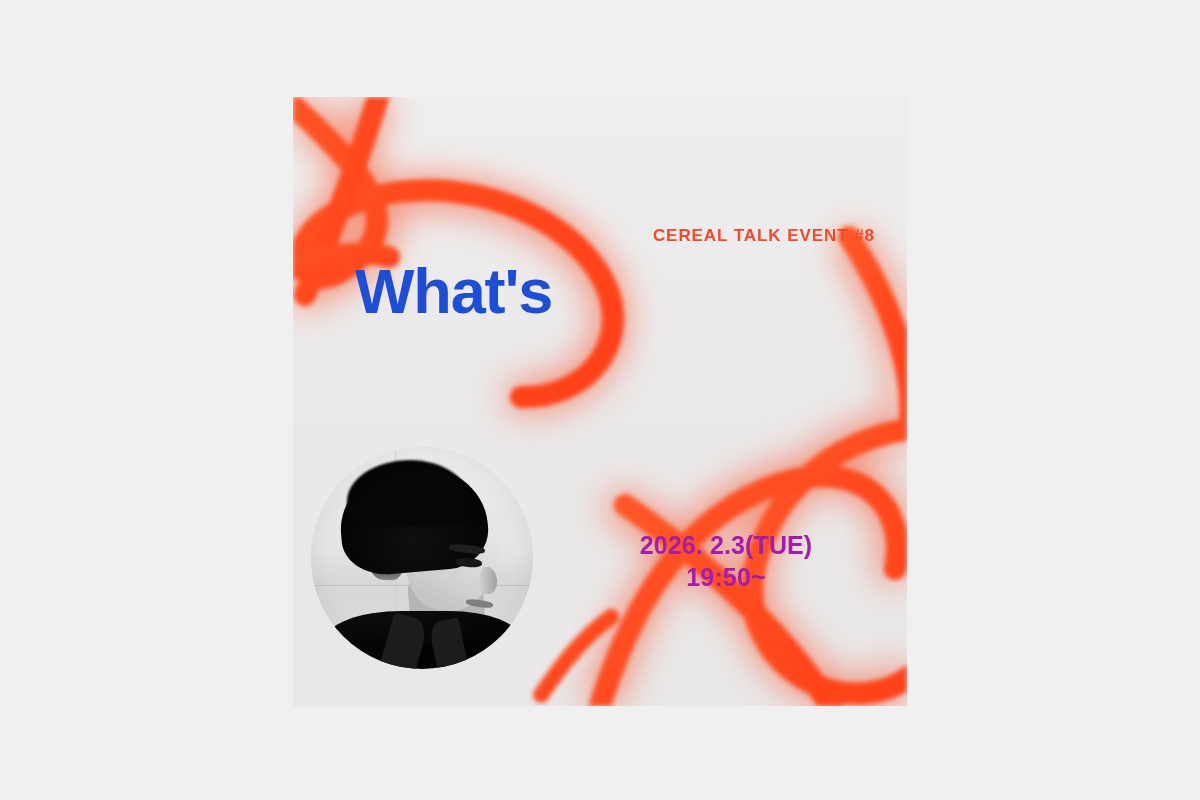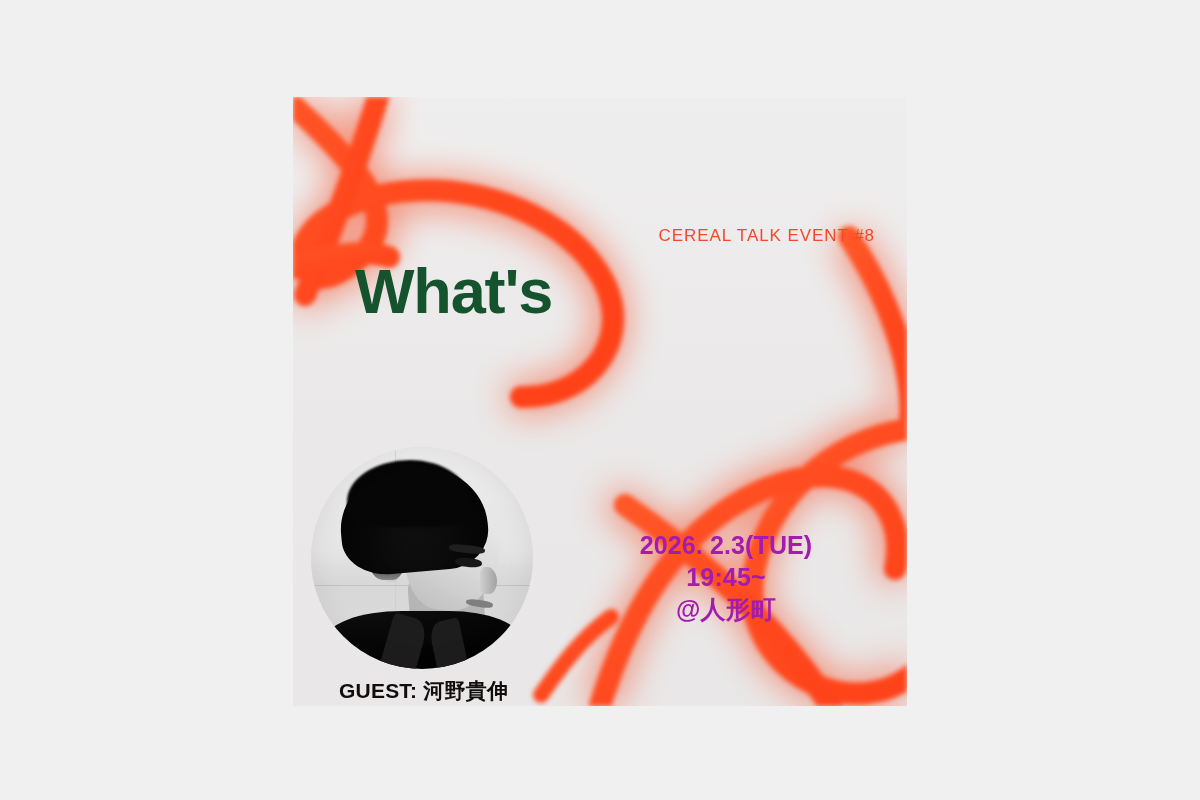"CEREAL TALK EVENT #8" .kicker { font-weight: 400 -> 700 }
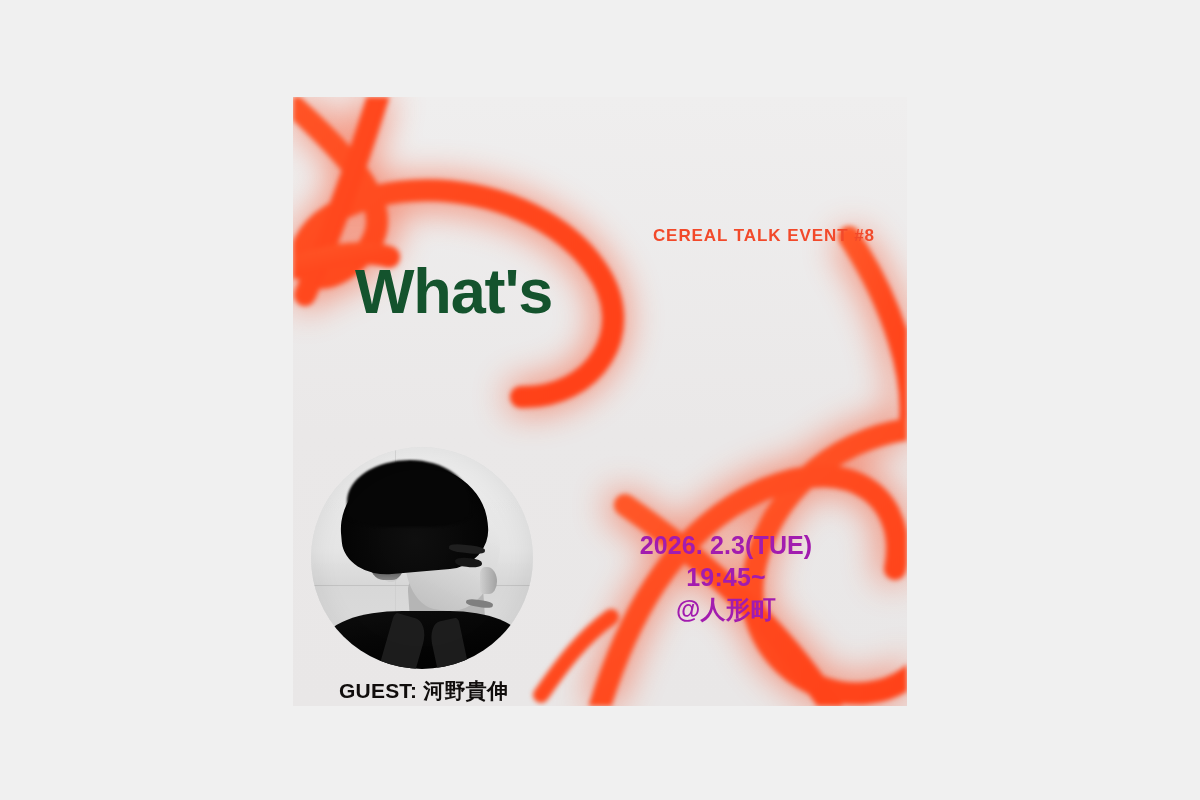"What's" .headline { color: #14532d -> #1d4ed8 }
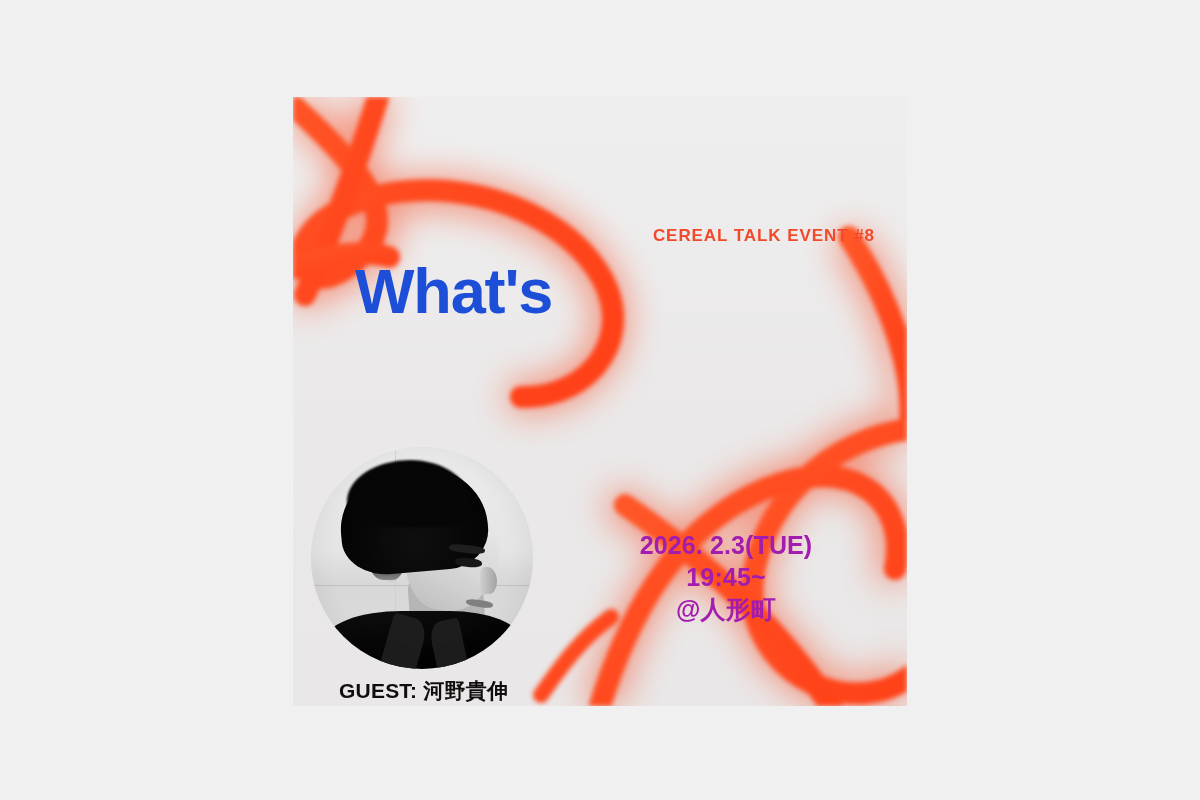"19:45~" span { text: 19:45 -> 19:50 }
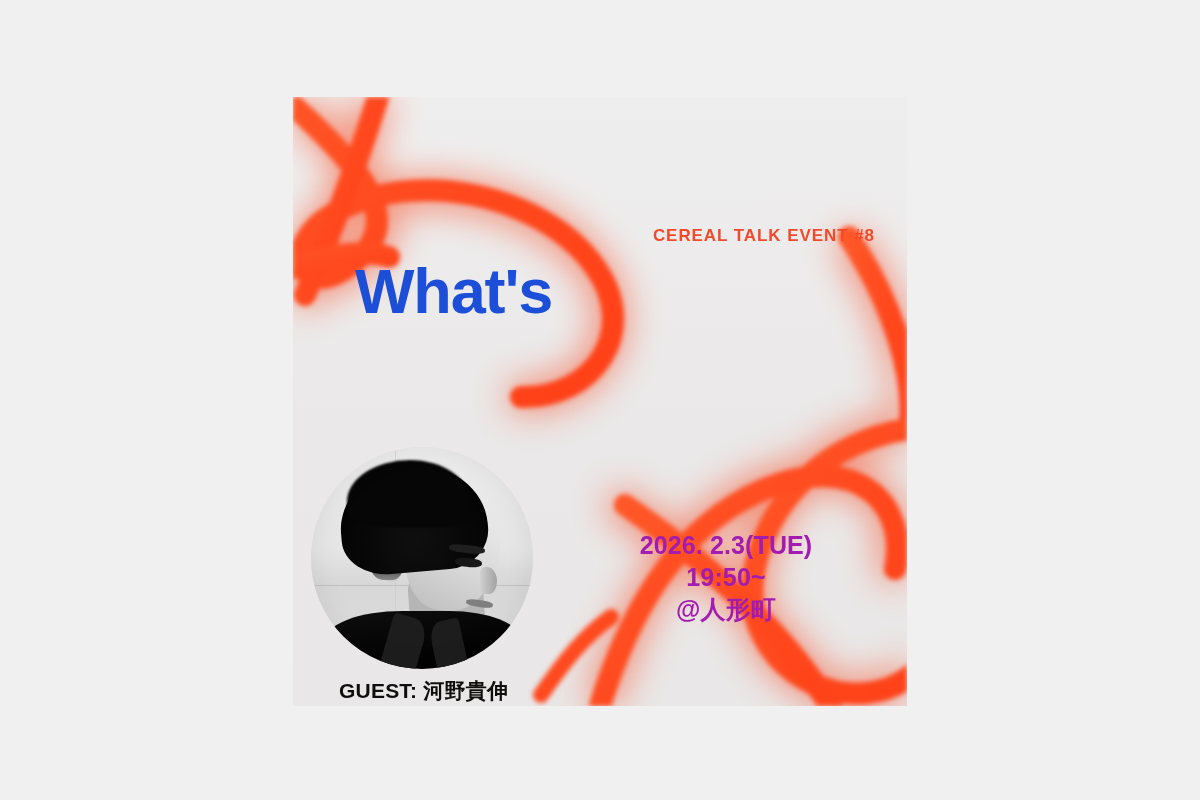"@人形町" span { html: <span>@人形町</span> -> none }
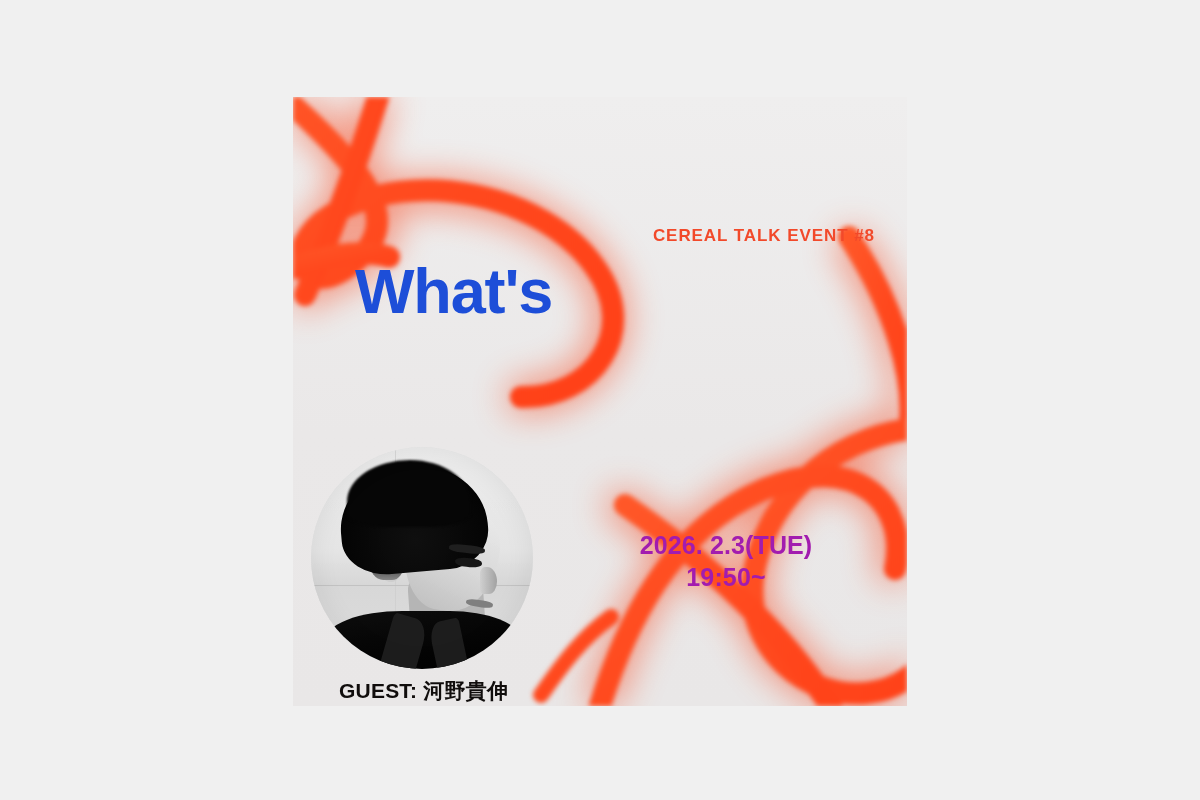"GUEST: 河野貴伸" div.guest { html: <div>GUEST: 河野貴伸</div> -> none }
